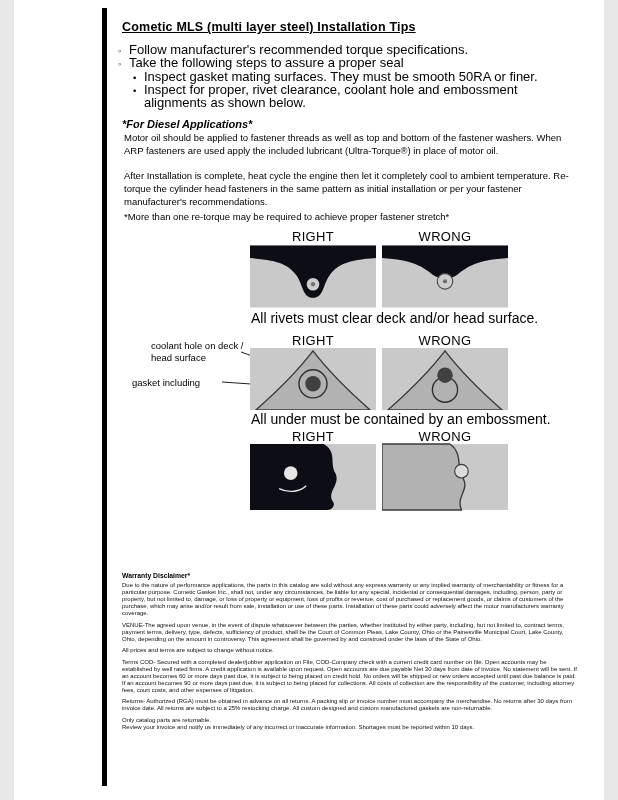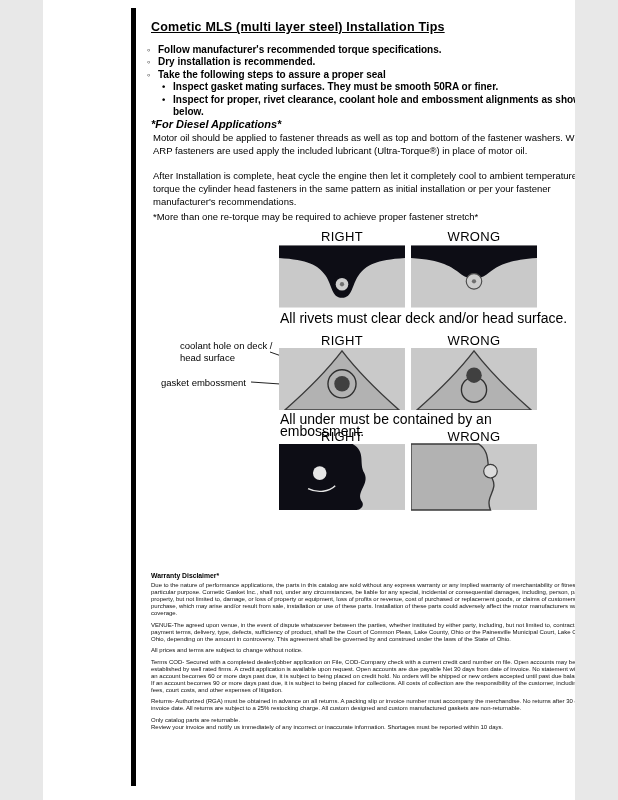"Cometic MLS (multi layer steel)" .page { width: 532px -> 590px }
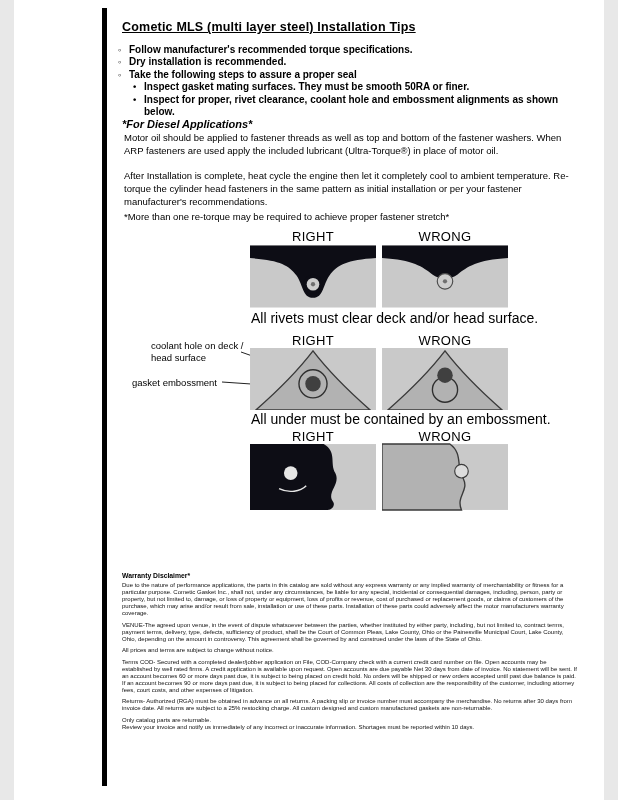"Follow manufacturer's recommended torque" .bullets { font-size: 10px -> 13px; font-weight: bold -> none }
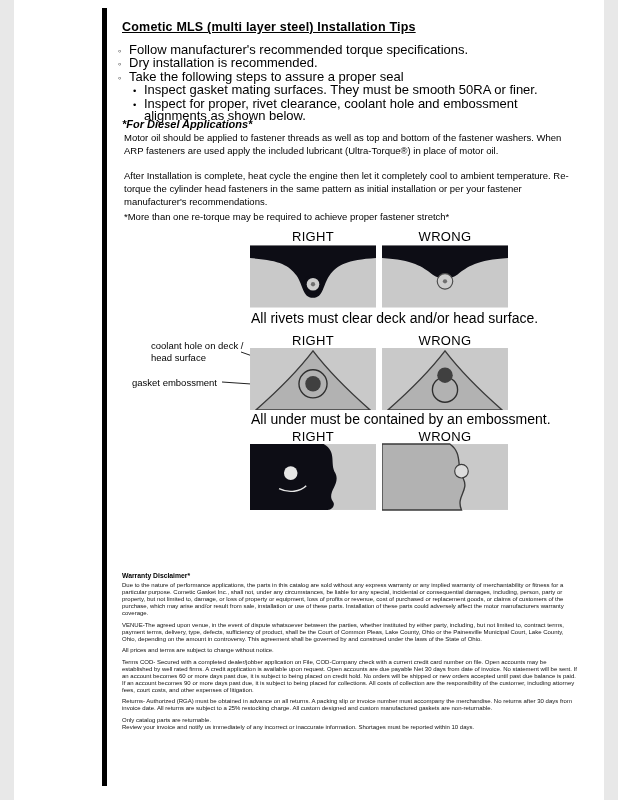"Dry installation is recommended." div.brow { html: <div> <span></span> <span>Dry installation is recommended.</span> </div> -> none }
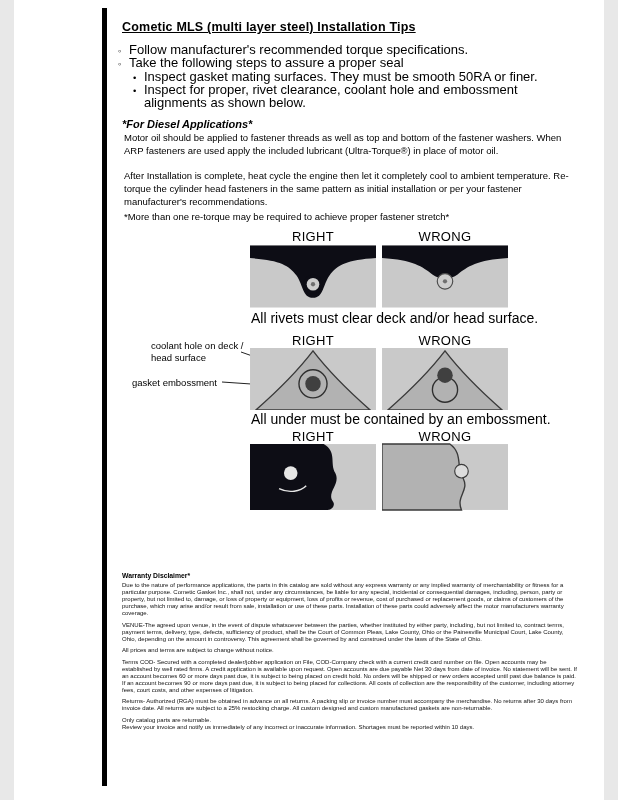"gasket embossment" div.lbl-emboss { text: embossment -> including }
